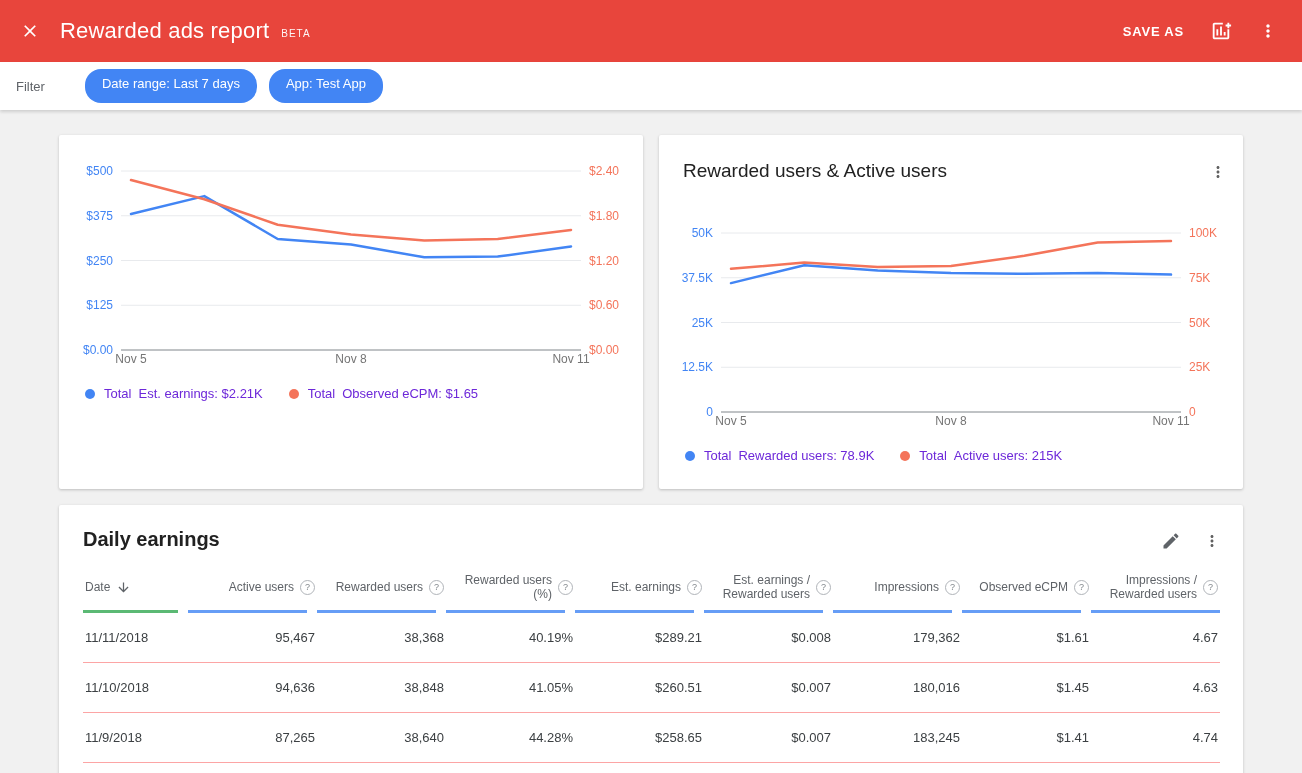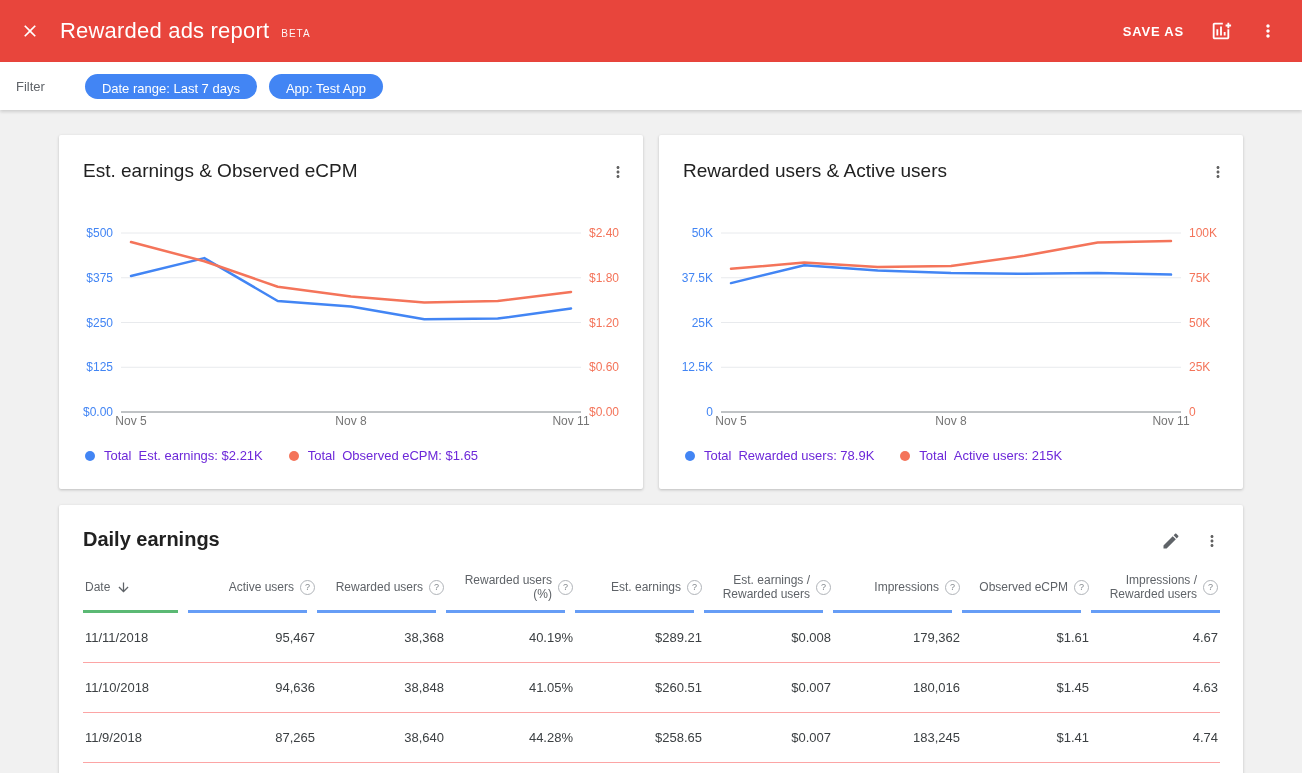"Date range: Last 7 days" .chip { height: 25px -> 34px }
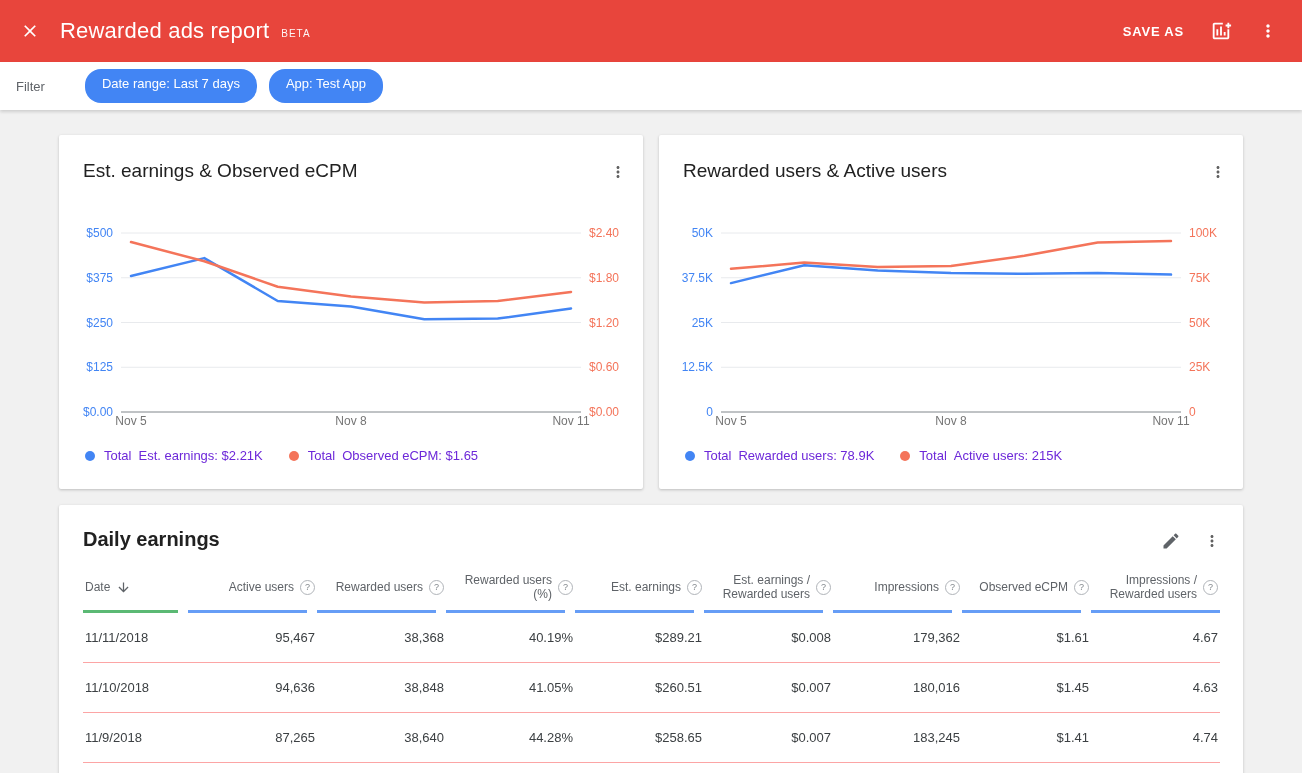"Est. earnings & Observed eCPM" div.card-head { html: <div> <h2>Est. earnings &amp; Observed eCPM</h2> <button> <svg> <path></path> </svg> </button> </div> -> none }
